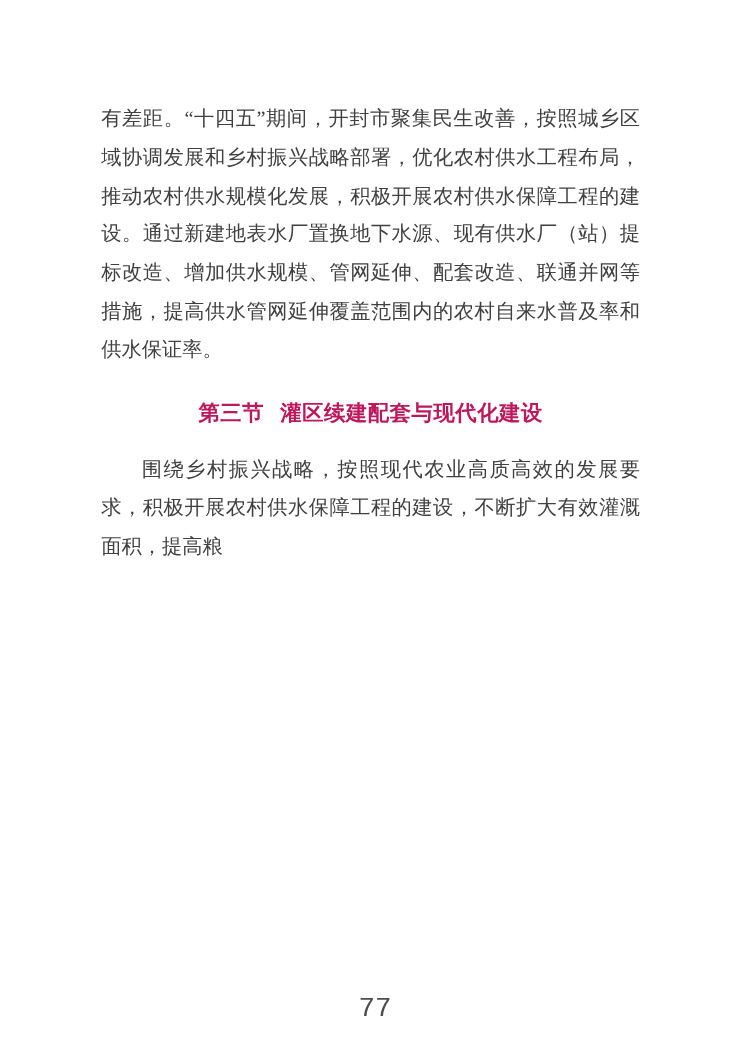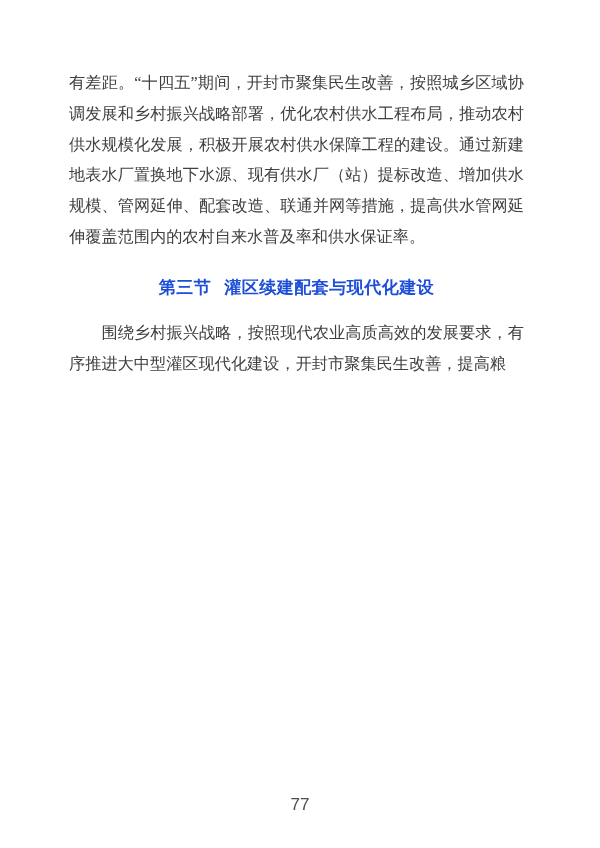"有差距。“十四五”期间，开封市聚集民生改善，按照城乡区域协调发展和乡村振兴战略部" .body-para { margin: 0 -> 12px }
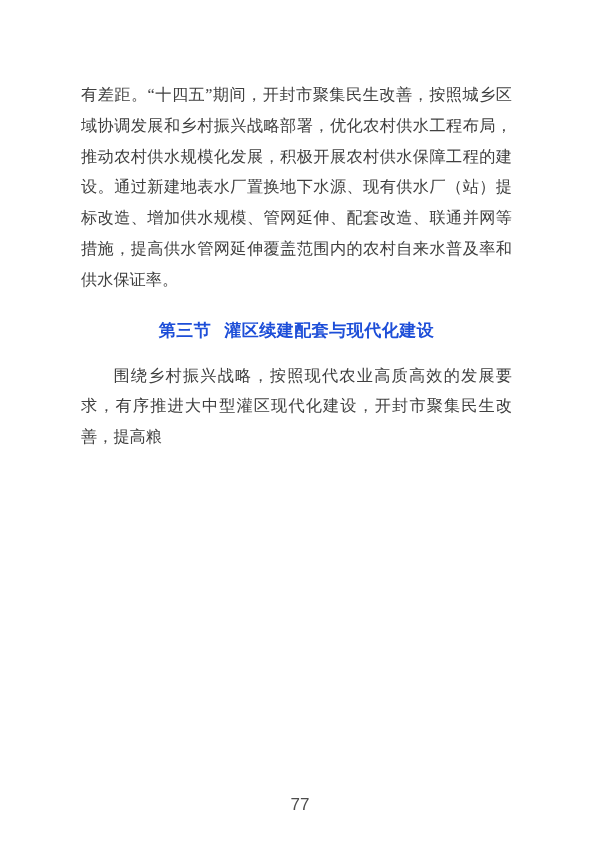"第三节 灌区续建配套与现代化建设" .section-heading { color: #1d4ed8 -> #be185d }
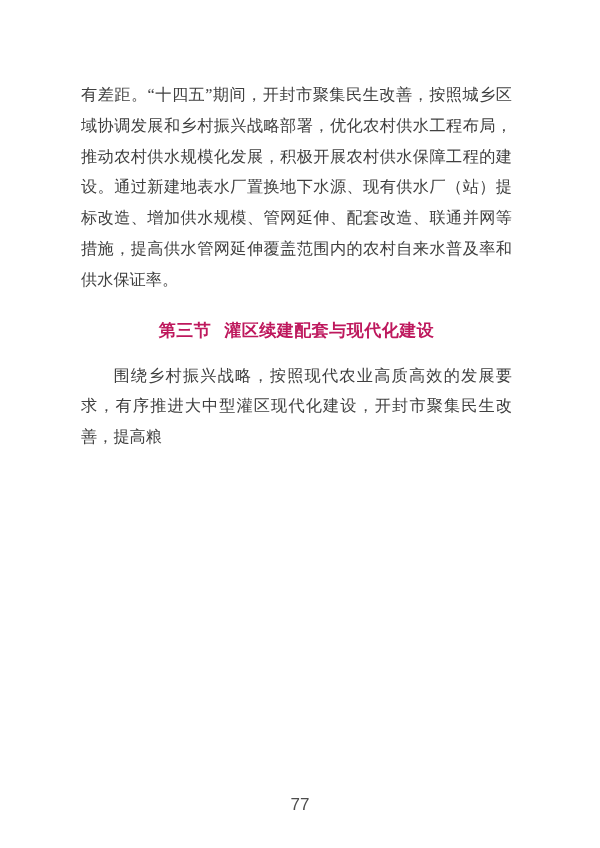"围绕乡村振兴战略，按照现代农业高质高效的发展要求，有序推进大中型灌区现代化建设，" p.body-para { text: 有序推进大中型灌区现代化建设，开封市聚集民生改善 -> 积极开展农村供水保障工程的建设，不断扩大有效灌溉面积 }
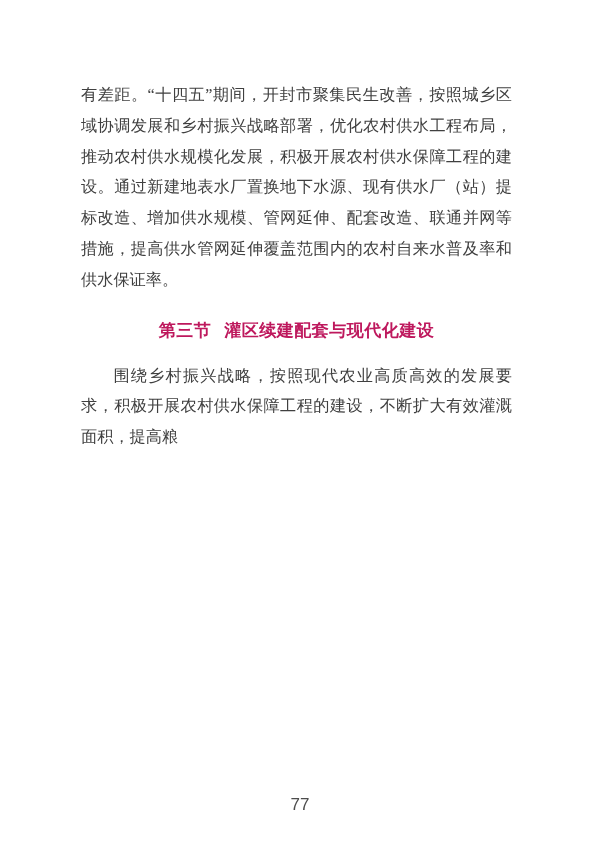"77" .page-number { font-family: Liberation Sans, sans-serif -> Liberation Mono, monospace; font-size: 17px -> 22px }
